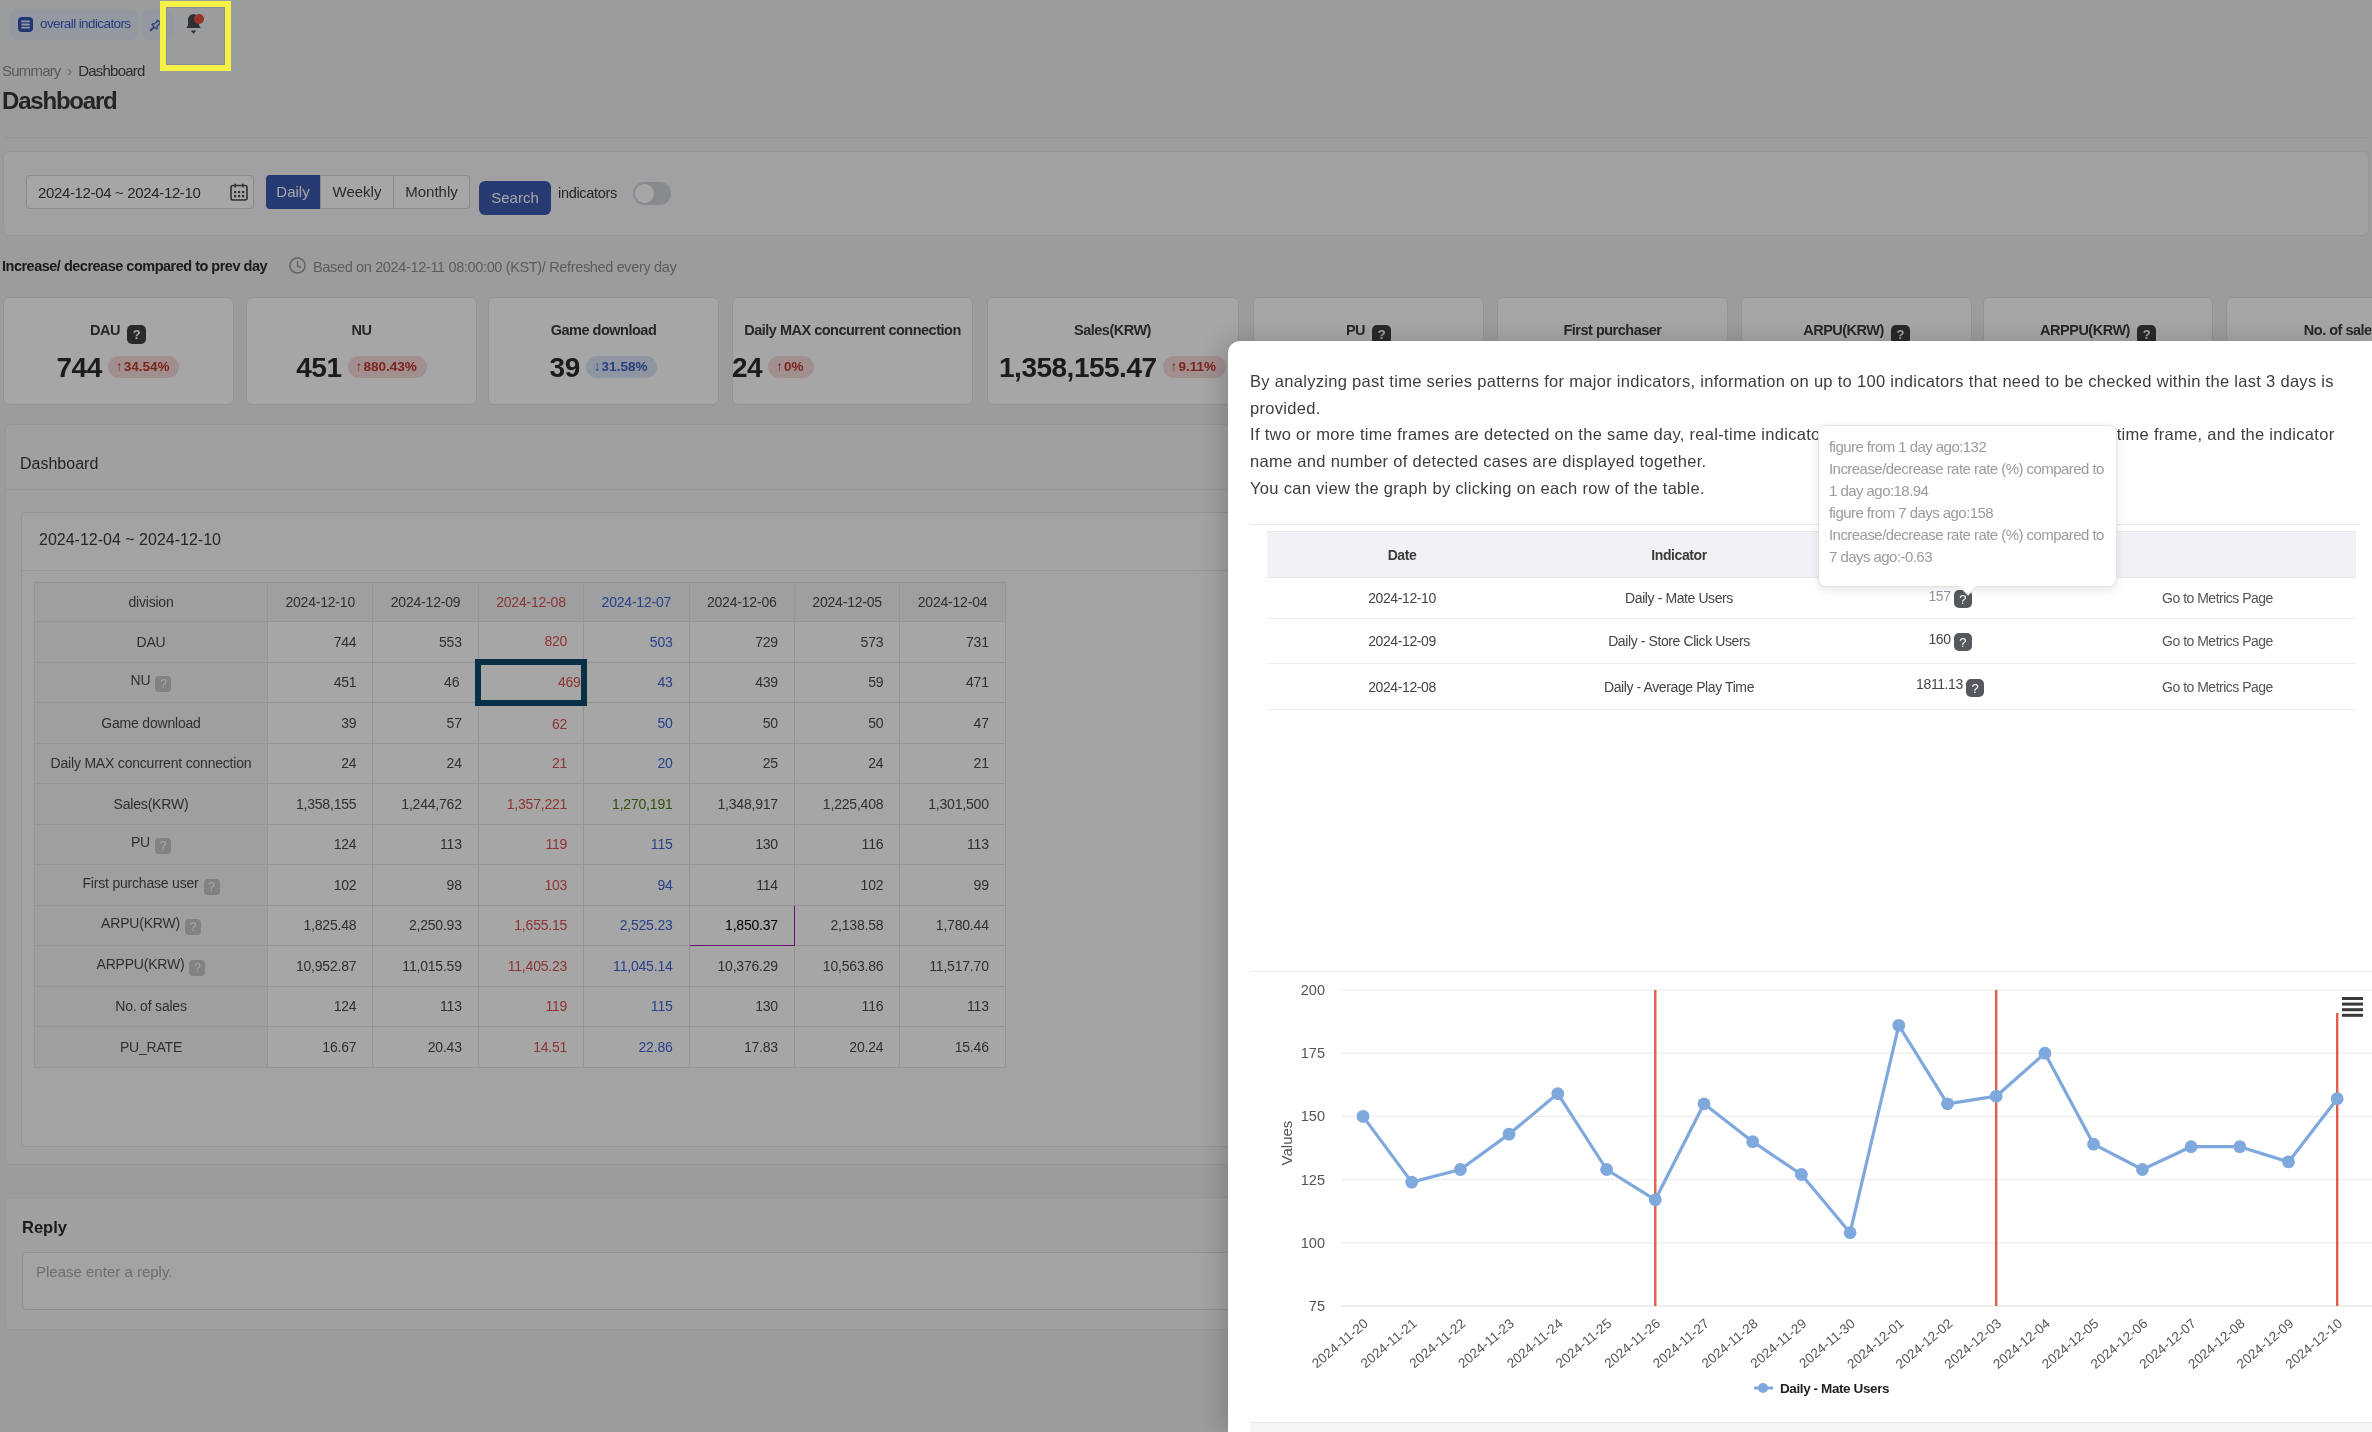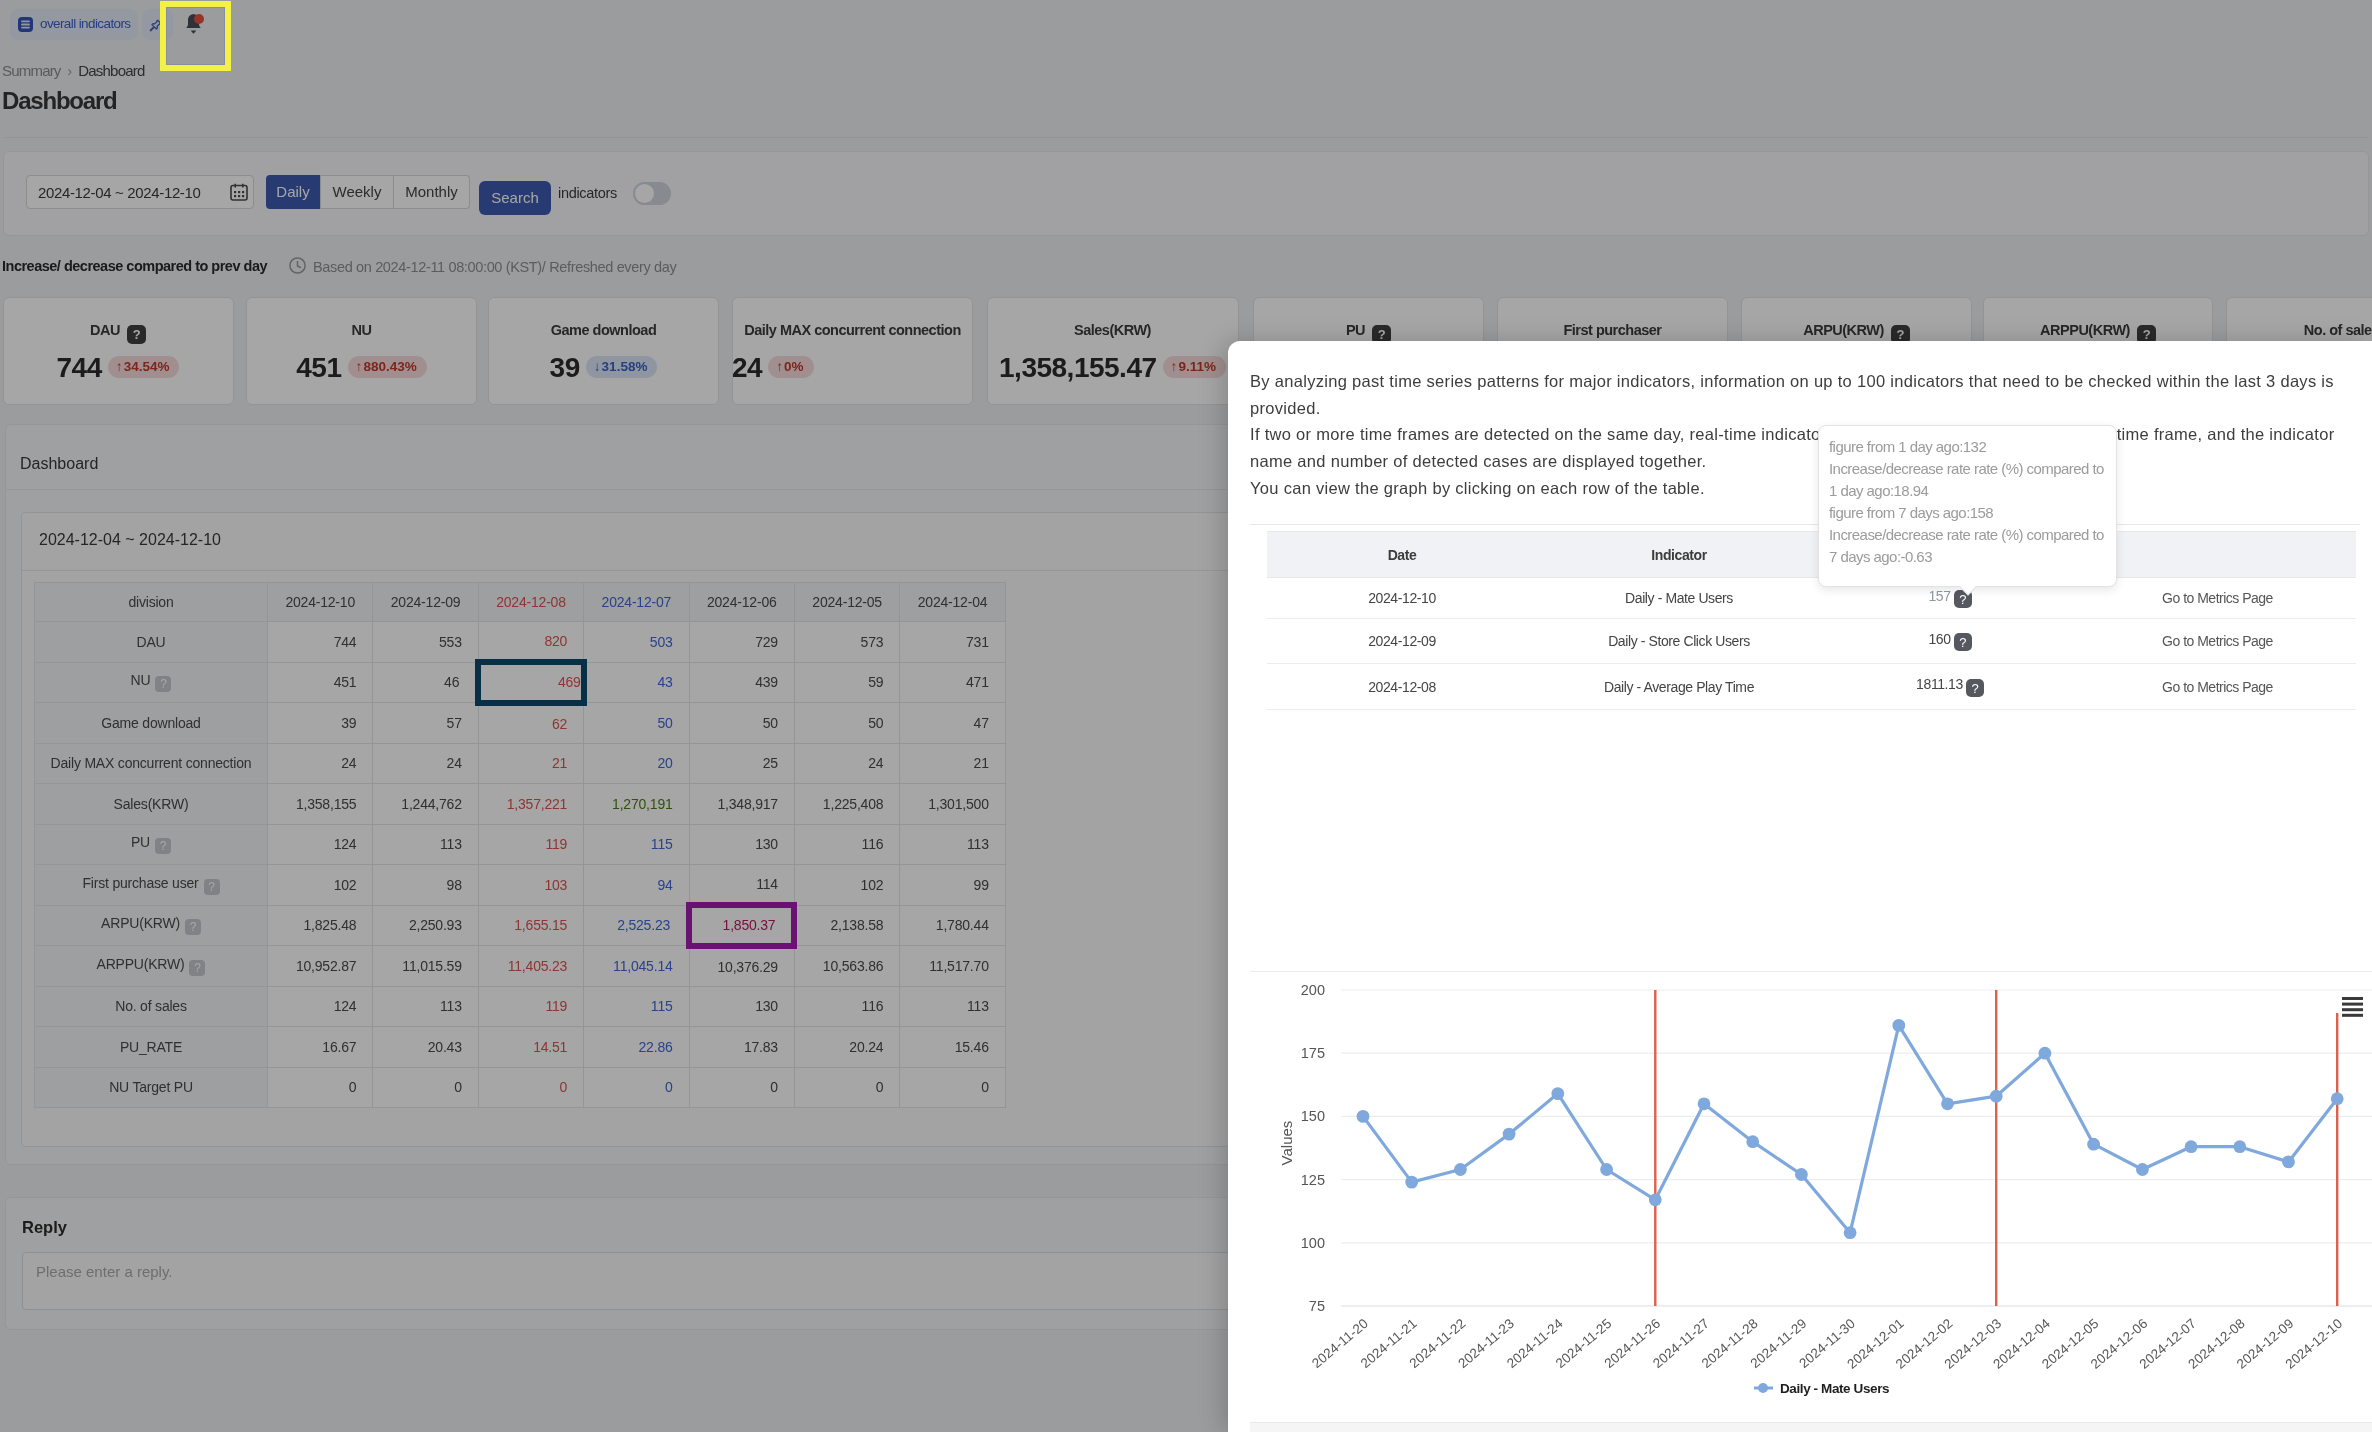"1,850.37" td { border: 6px solid #a21caf -> 1px solid #a21caf; color: #be185d -> #000000 }
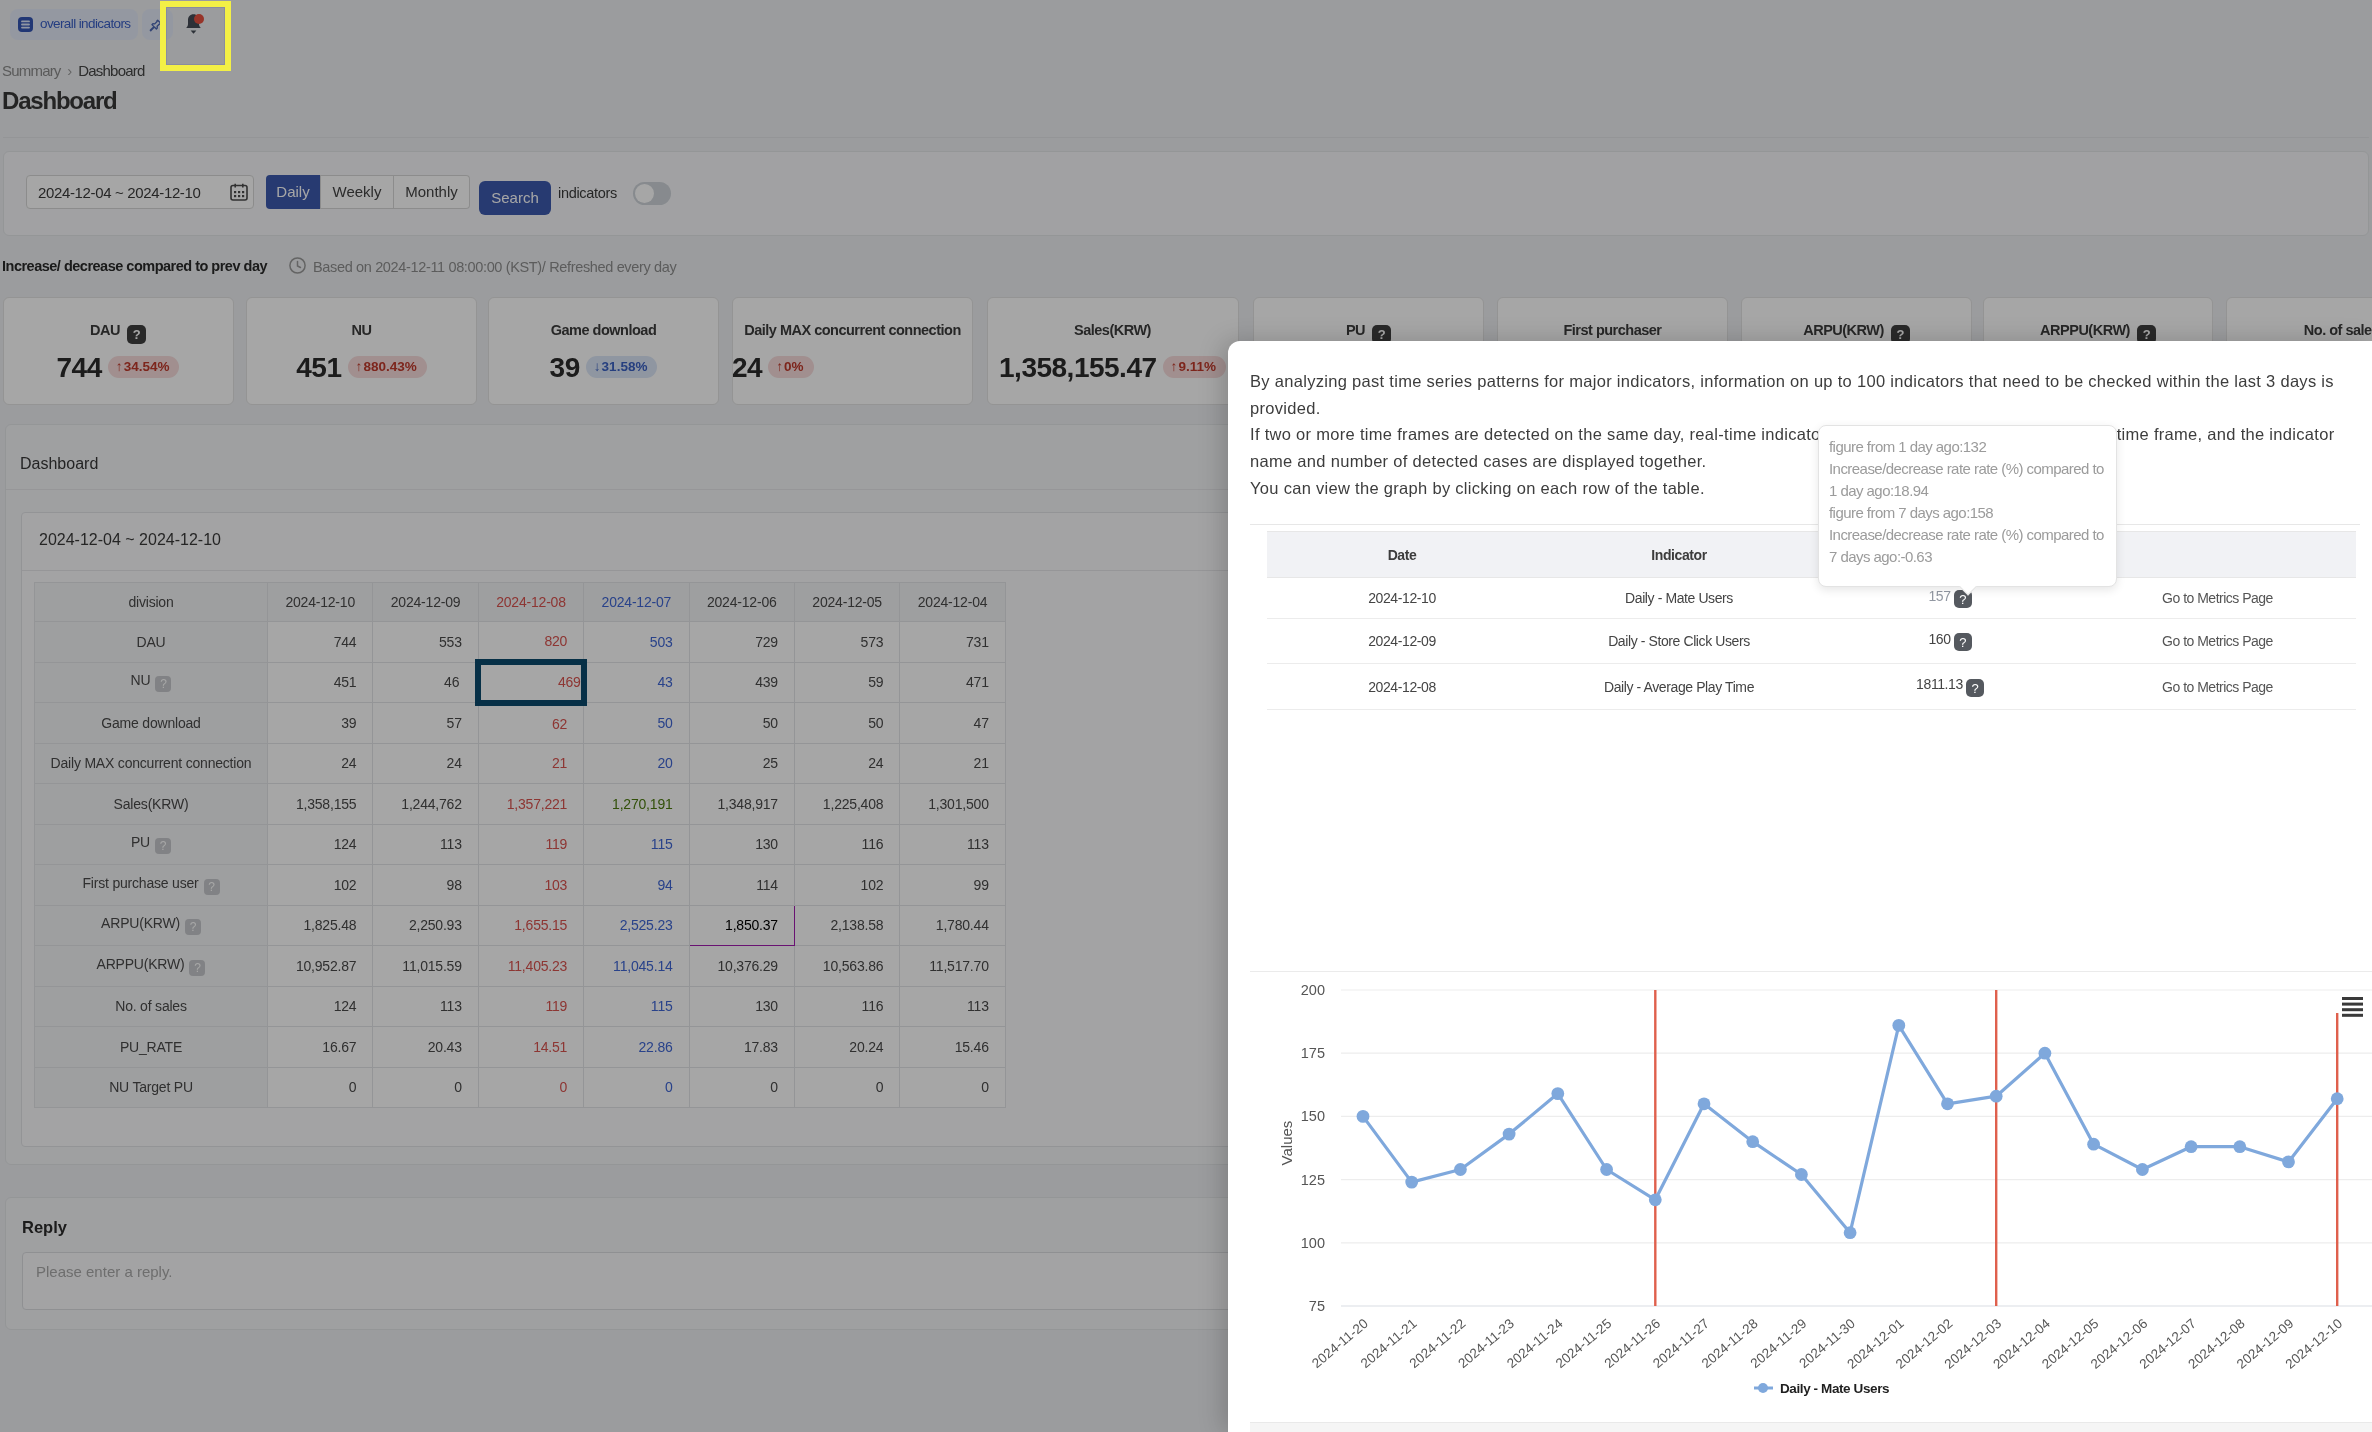"NU Target PU" tr { html: <tr> <td>NU Target PU</td> <td>0</td> <td>0</td> <td>0</td> <td>0</td> <td>0</td> <td>0</td> <td>0</td> </tr> -> none }
